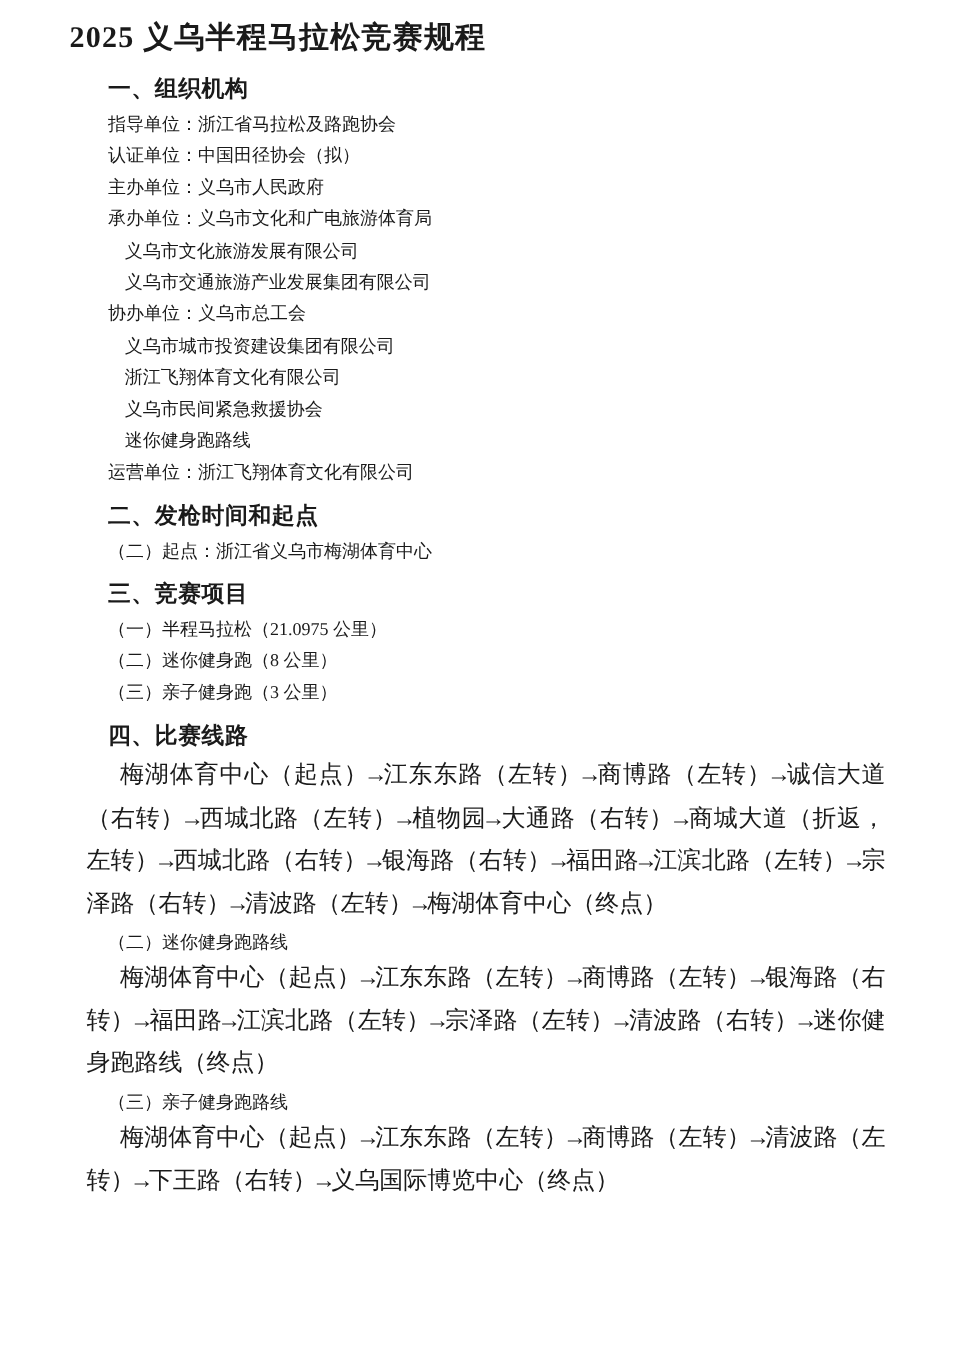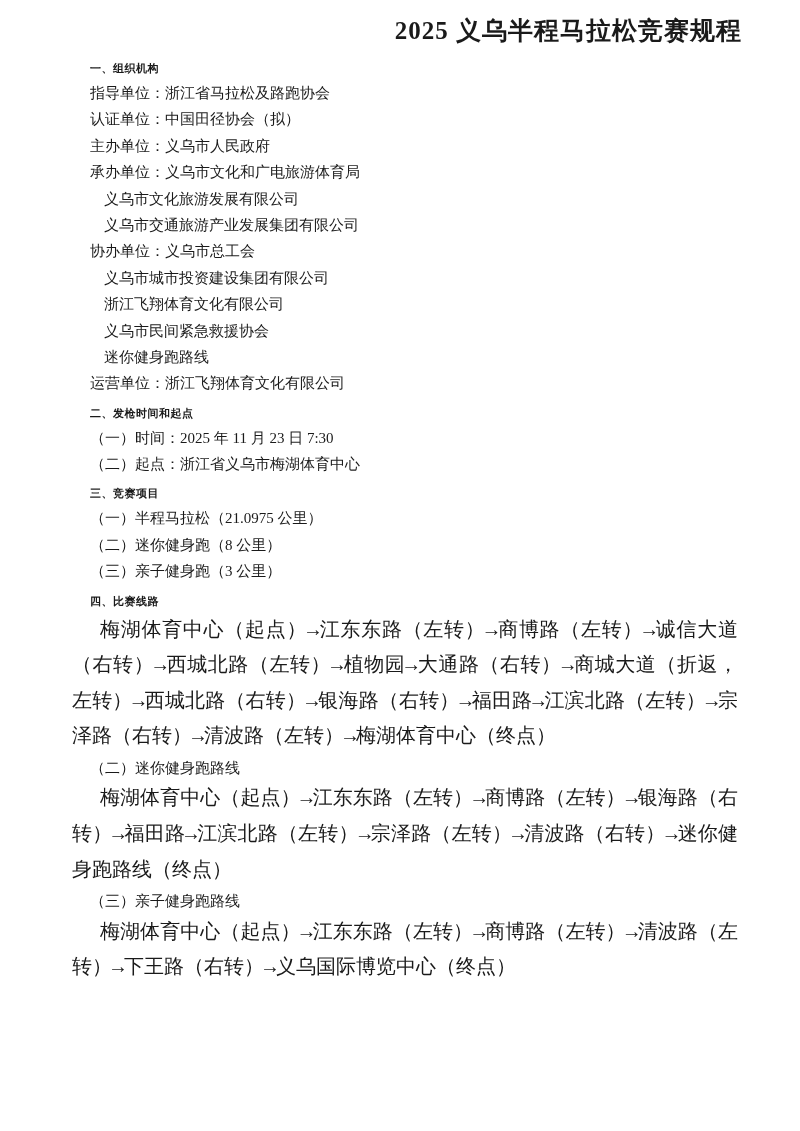"2025 义乌半程马拉松竞赛规程" .doc-title { text-align: right -> left }
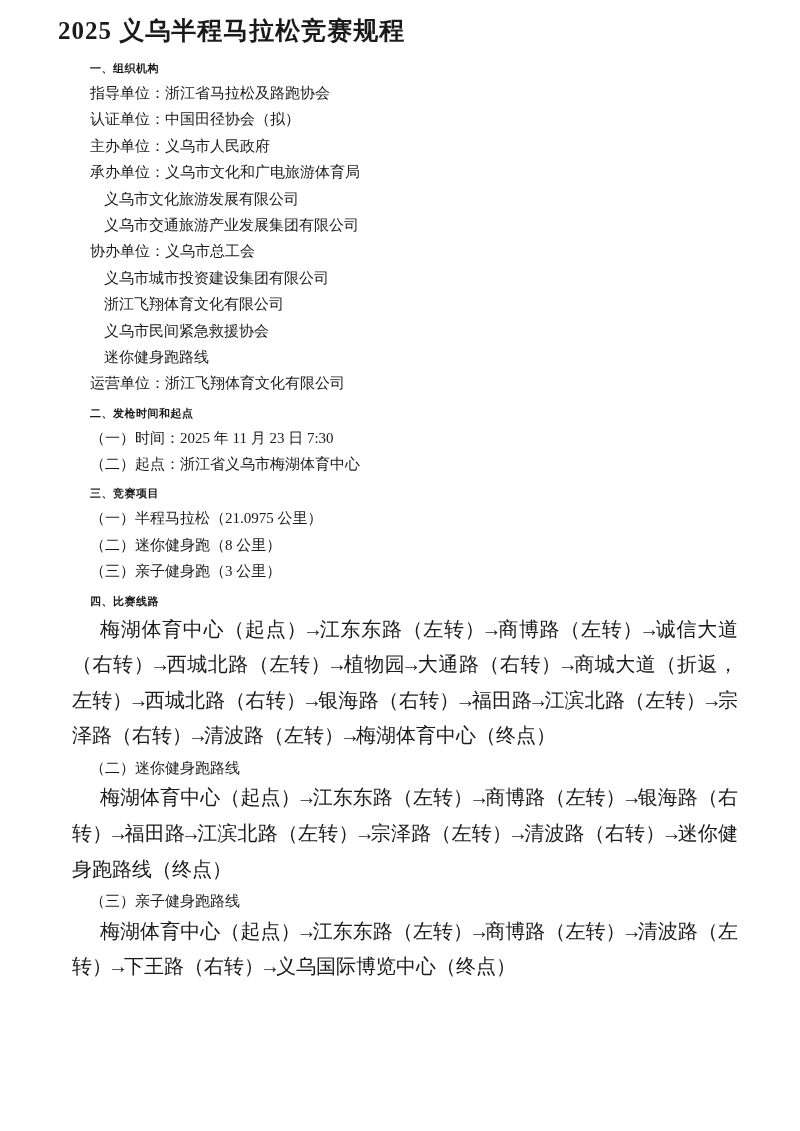"一、组织机构" .section-head { font-size: 11px -> 19px }
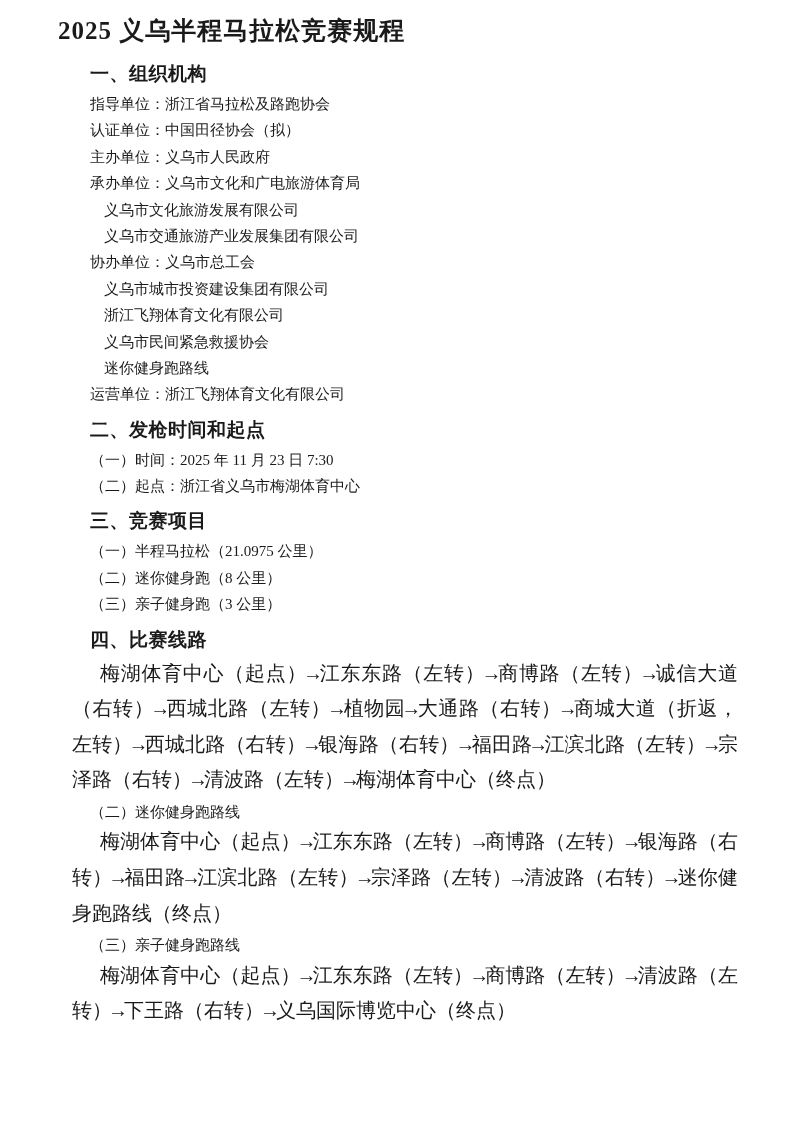"（一）时间：2025 年 11 月 23" div.line { html: <div>（一）时间：2025 年 11 月 23 日 7:30</div> -> none }
